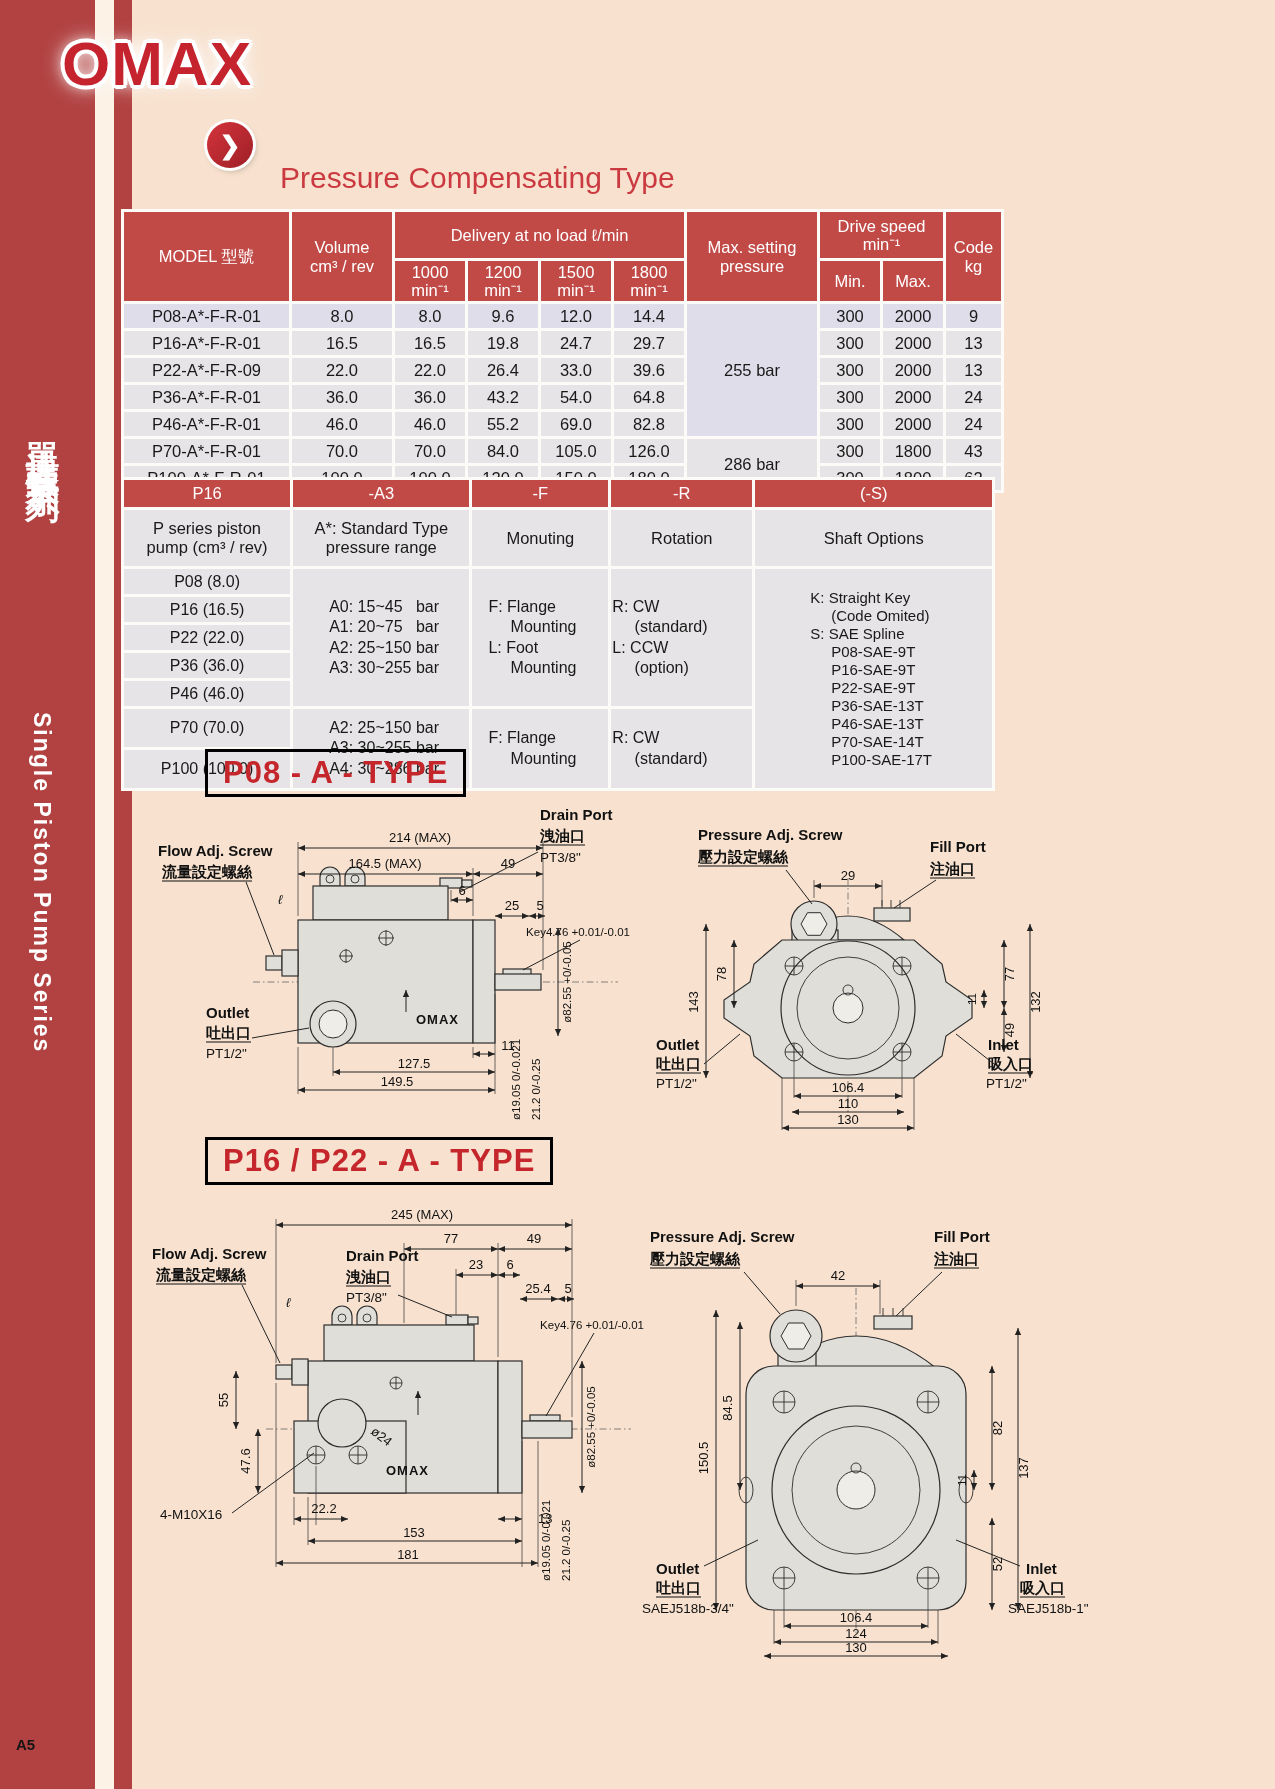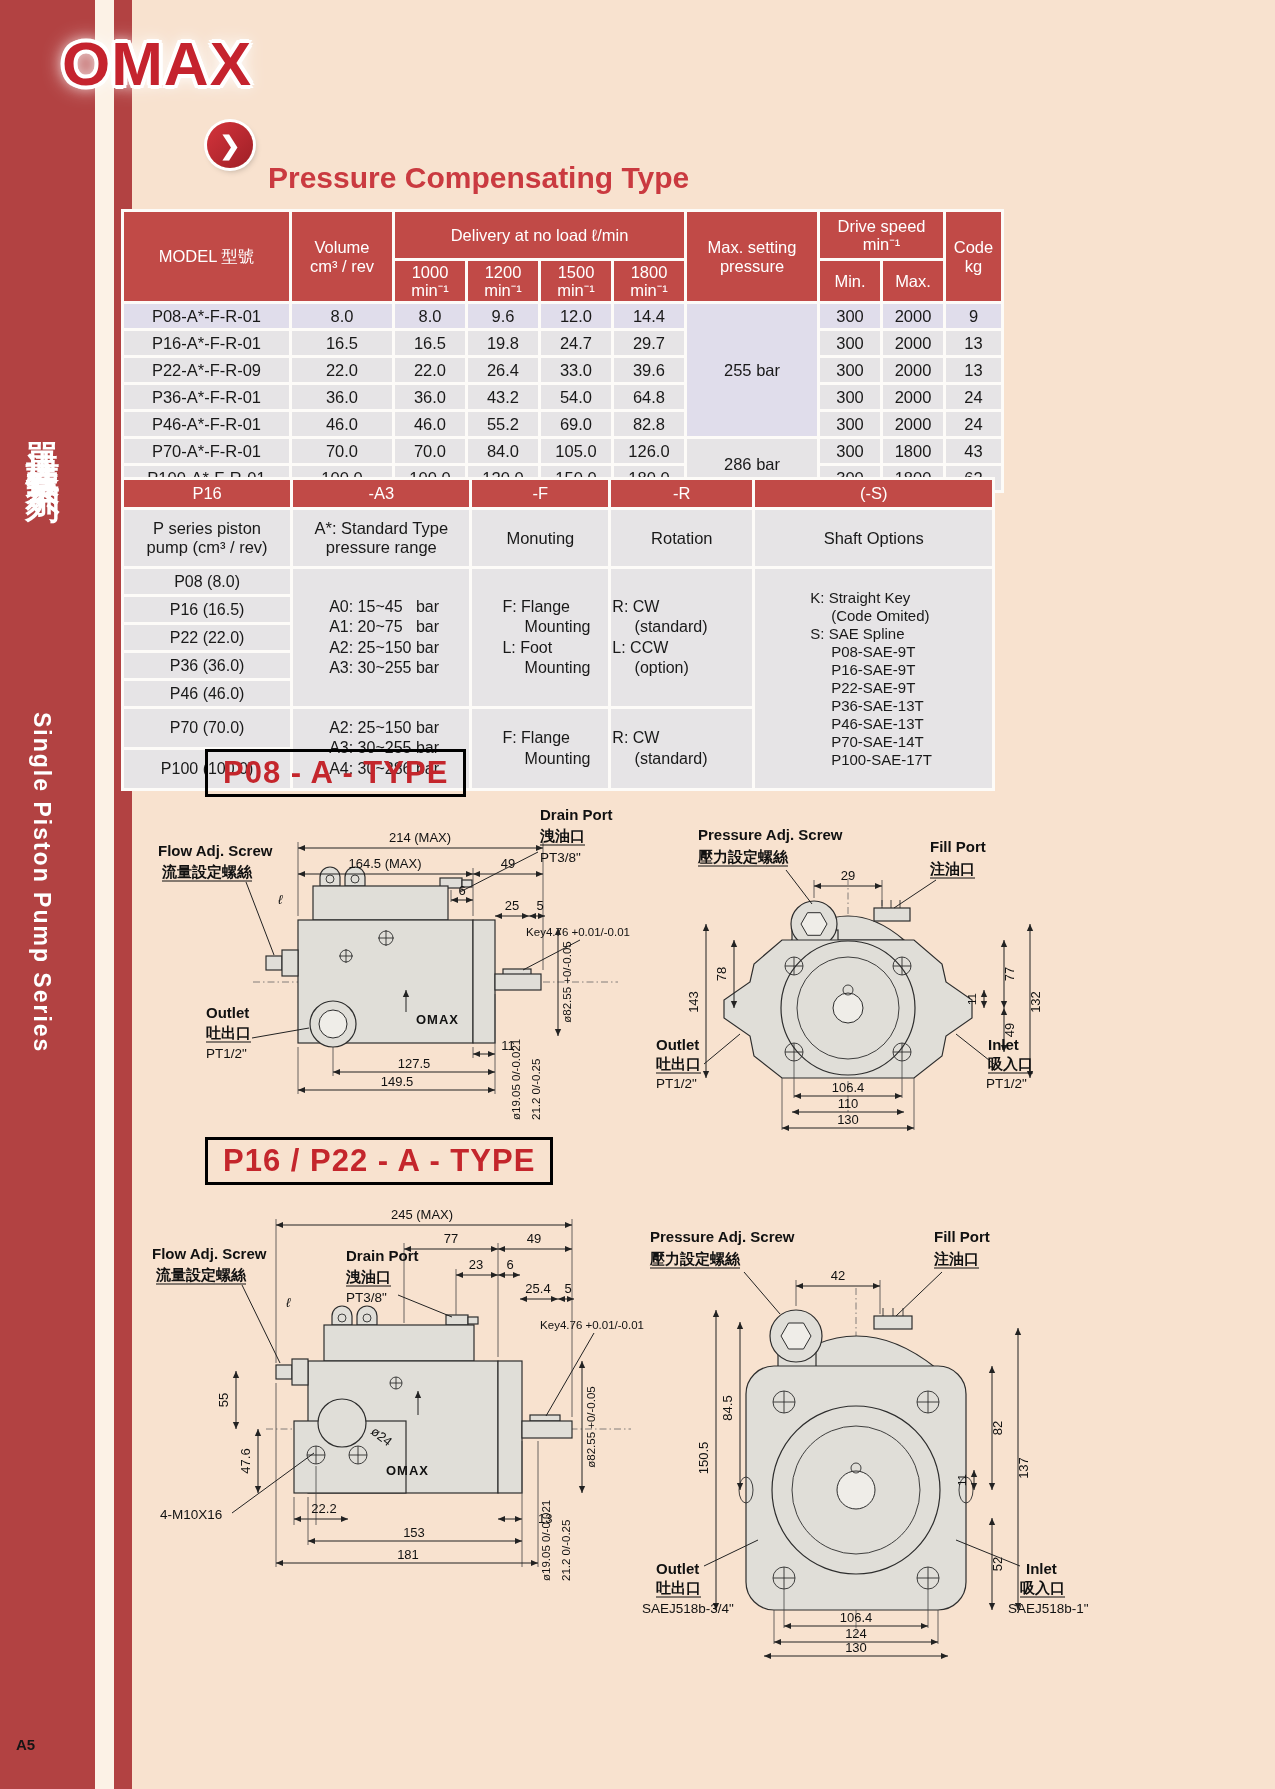"Pressure Compensating Type" .title-en { font-weight: 700 -> 400; left: 268px -> 280px }
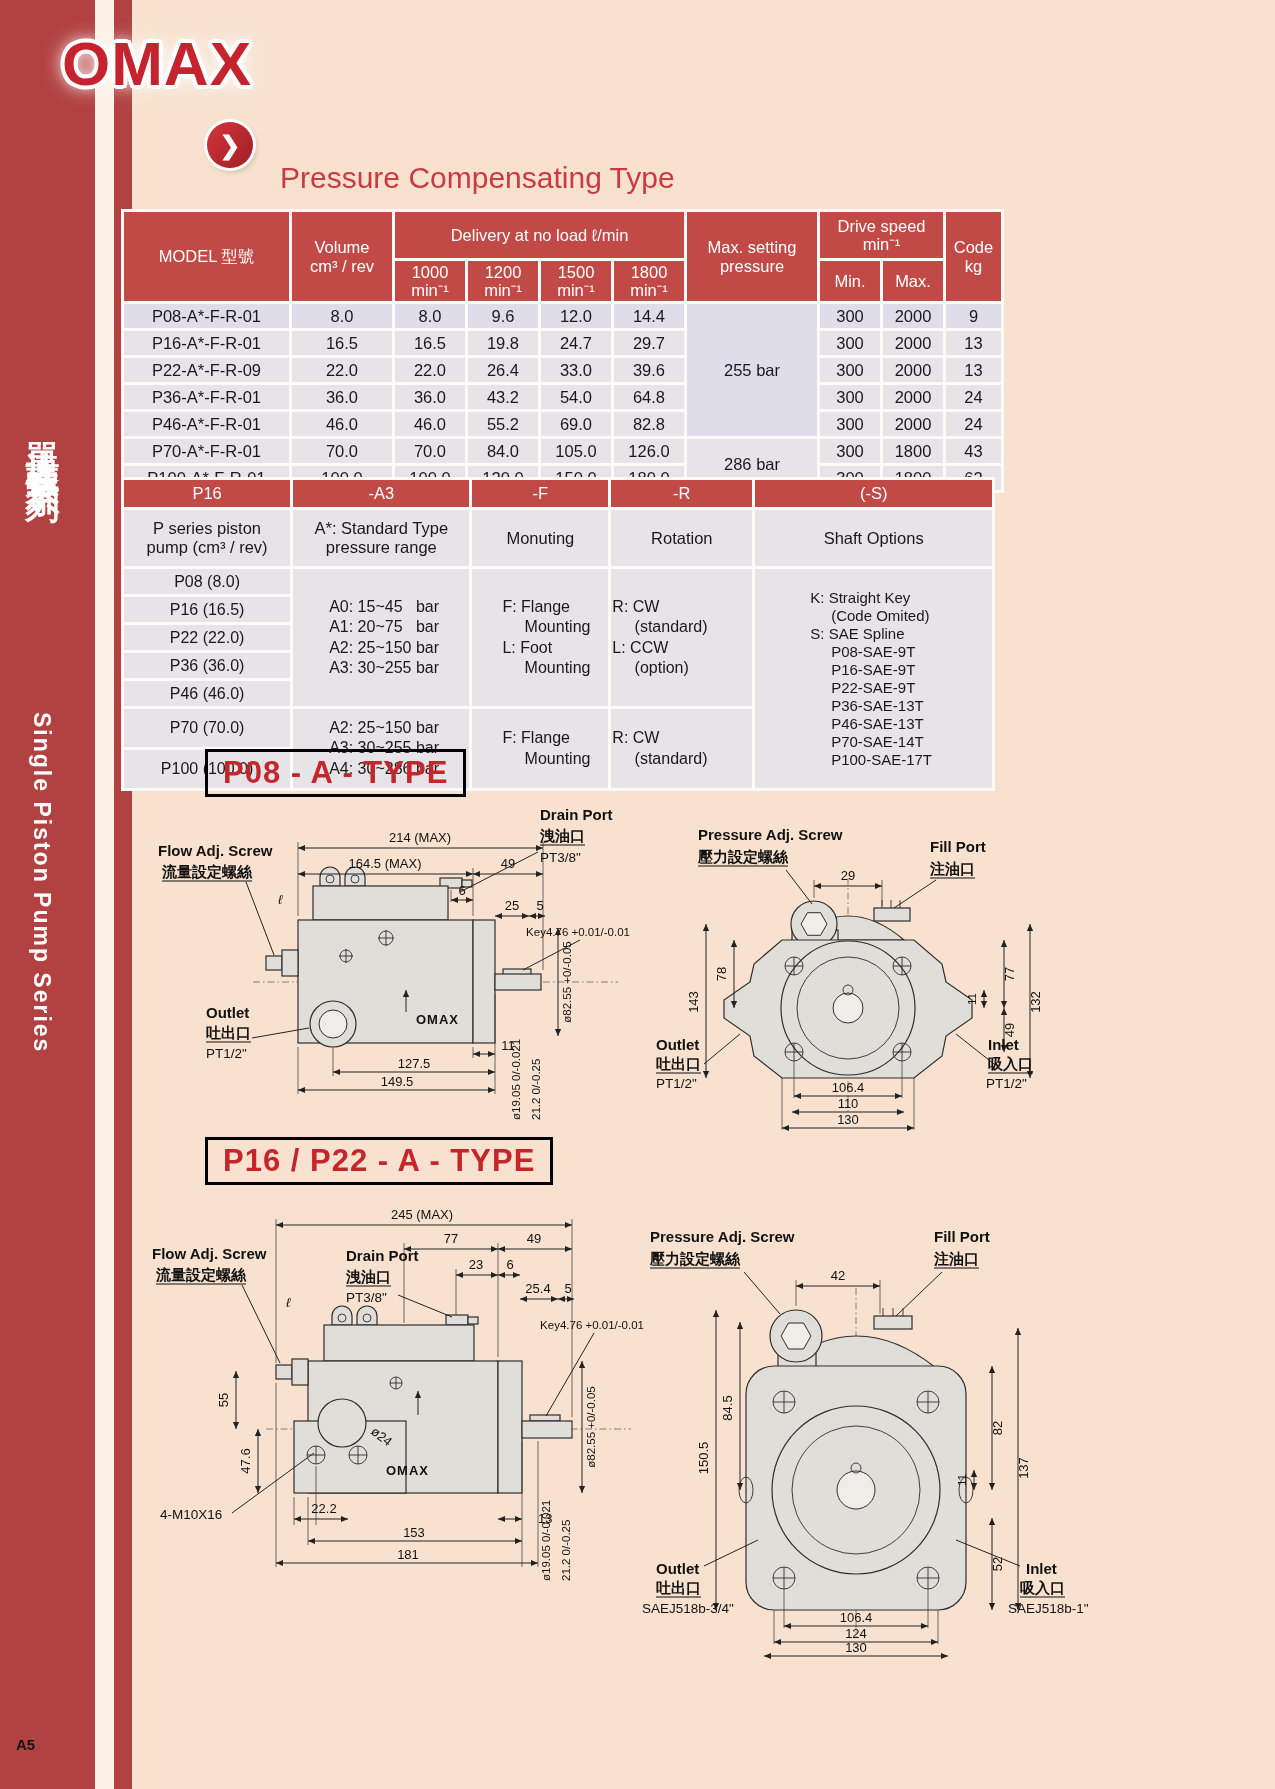"F: Flange" .pl2 { padding-left: 30px -> 16px }
